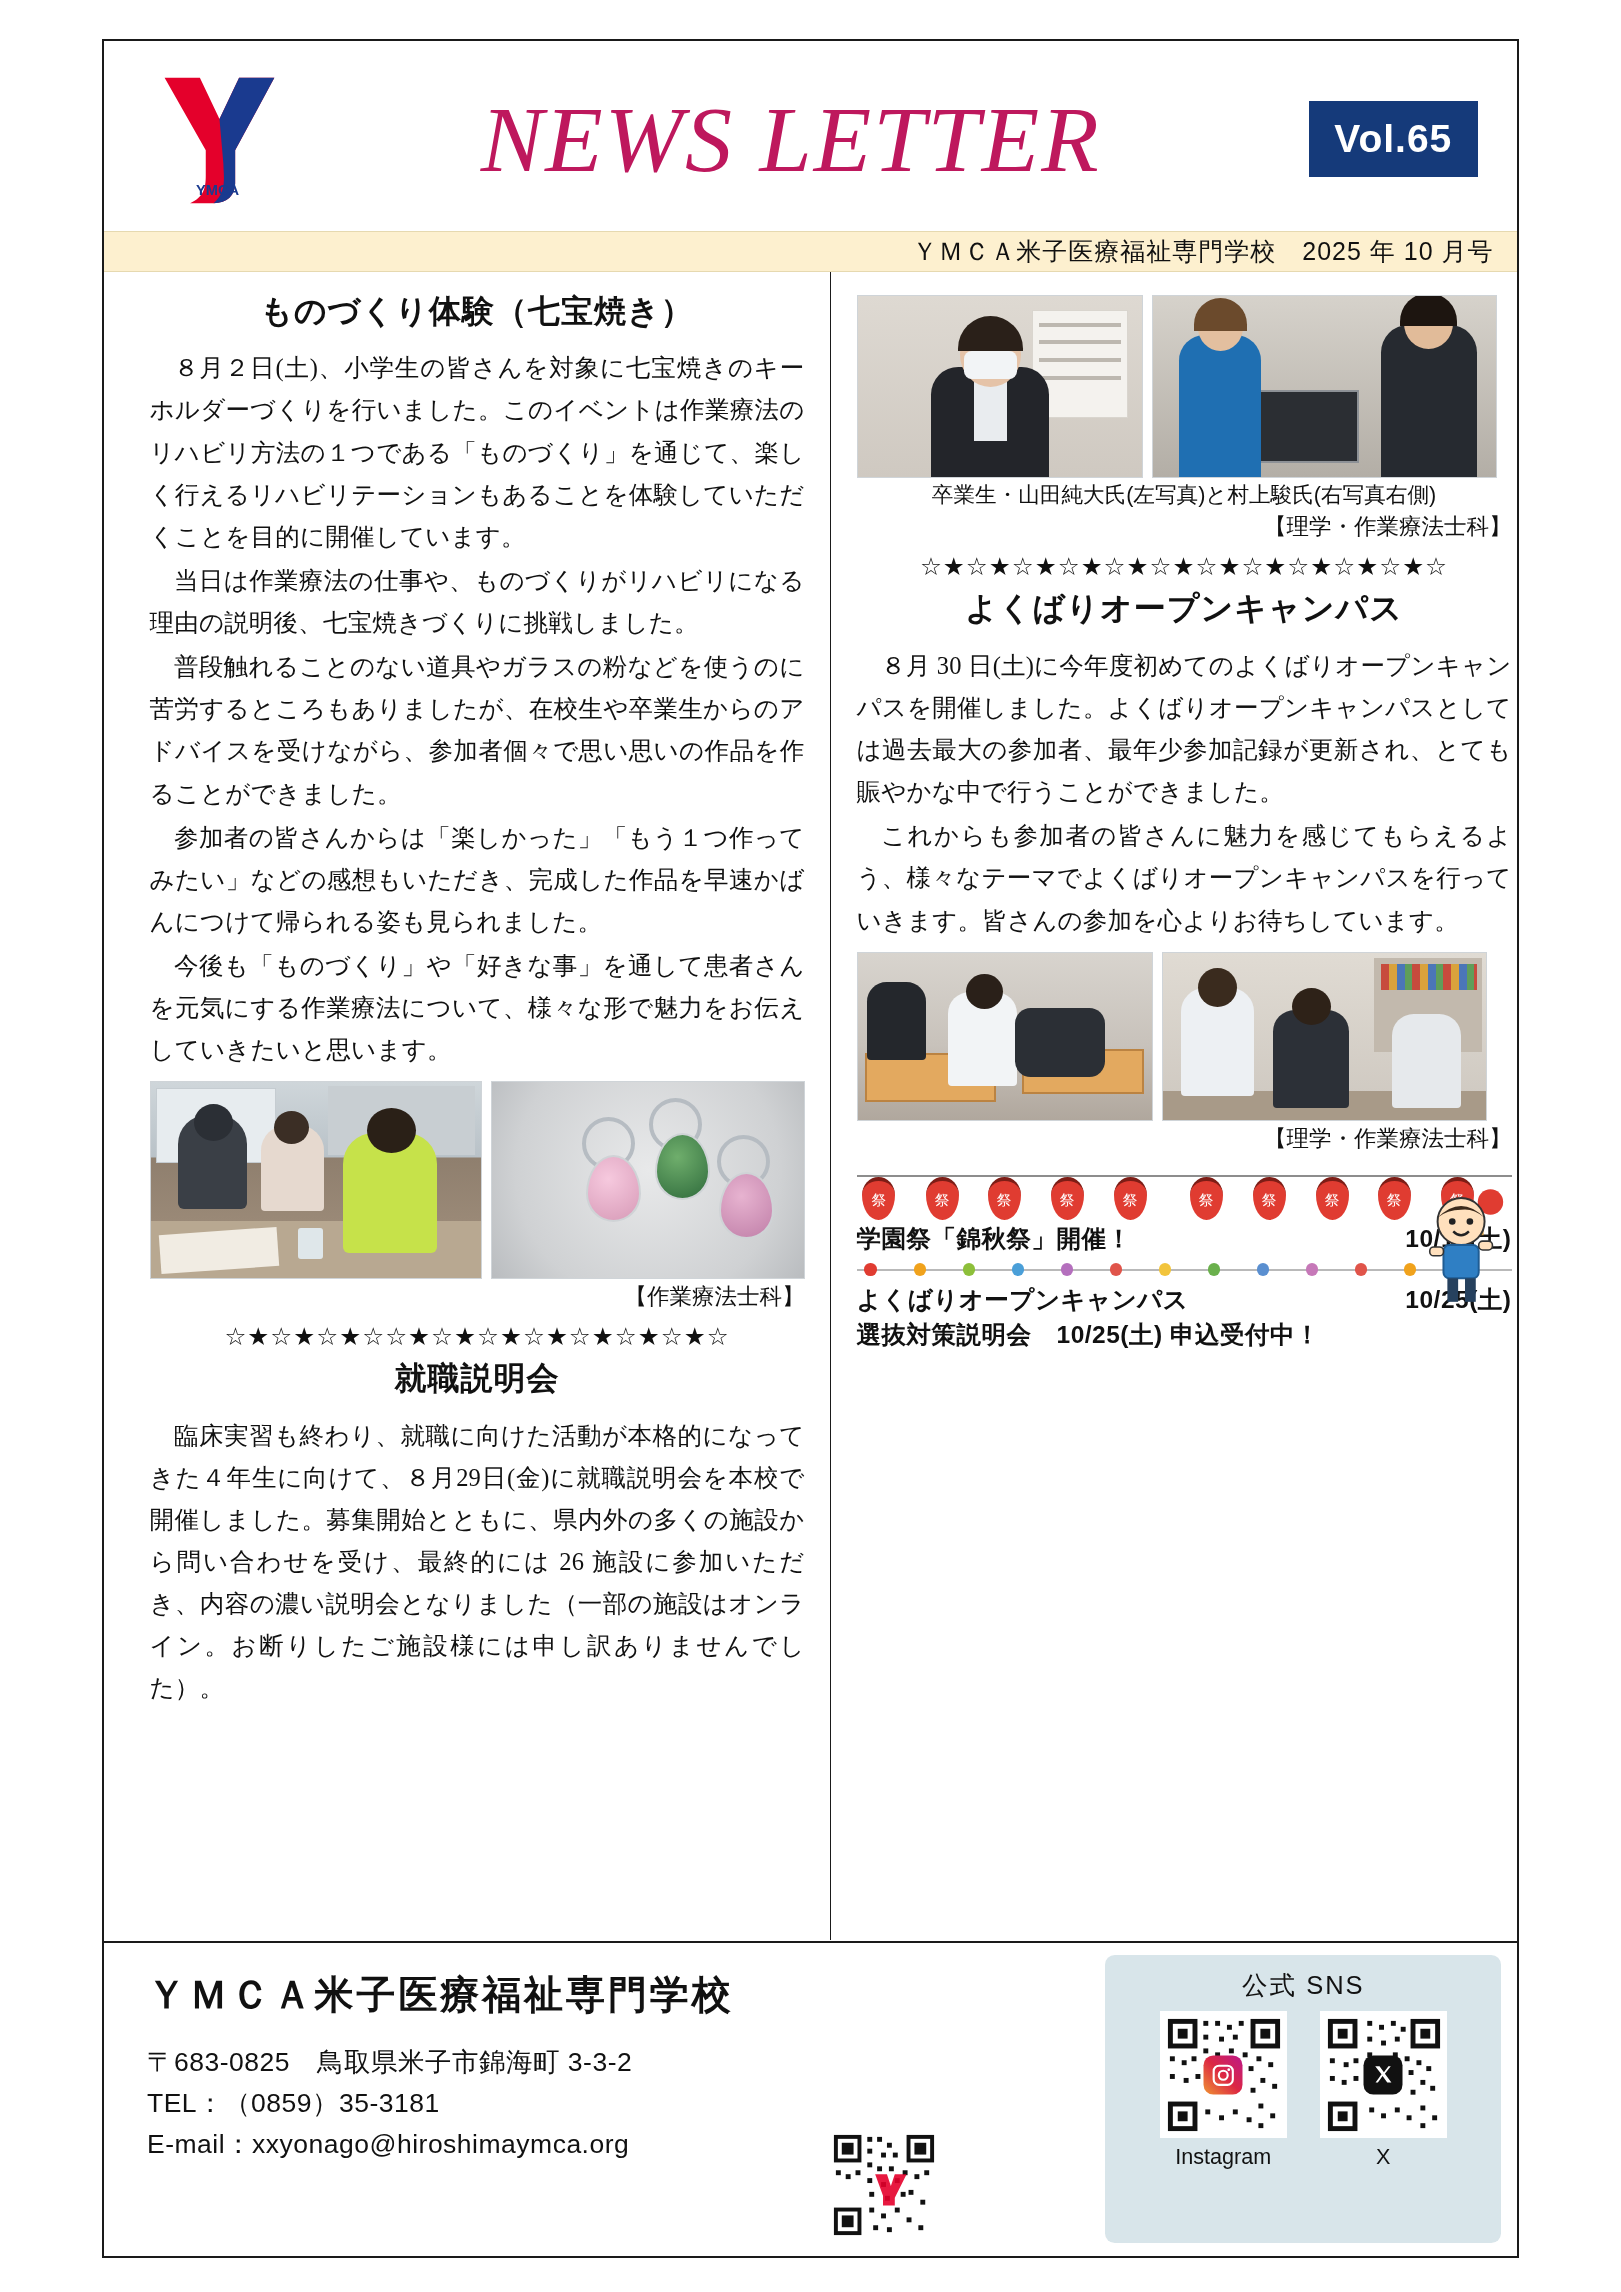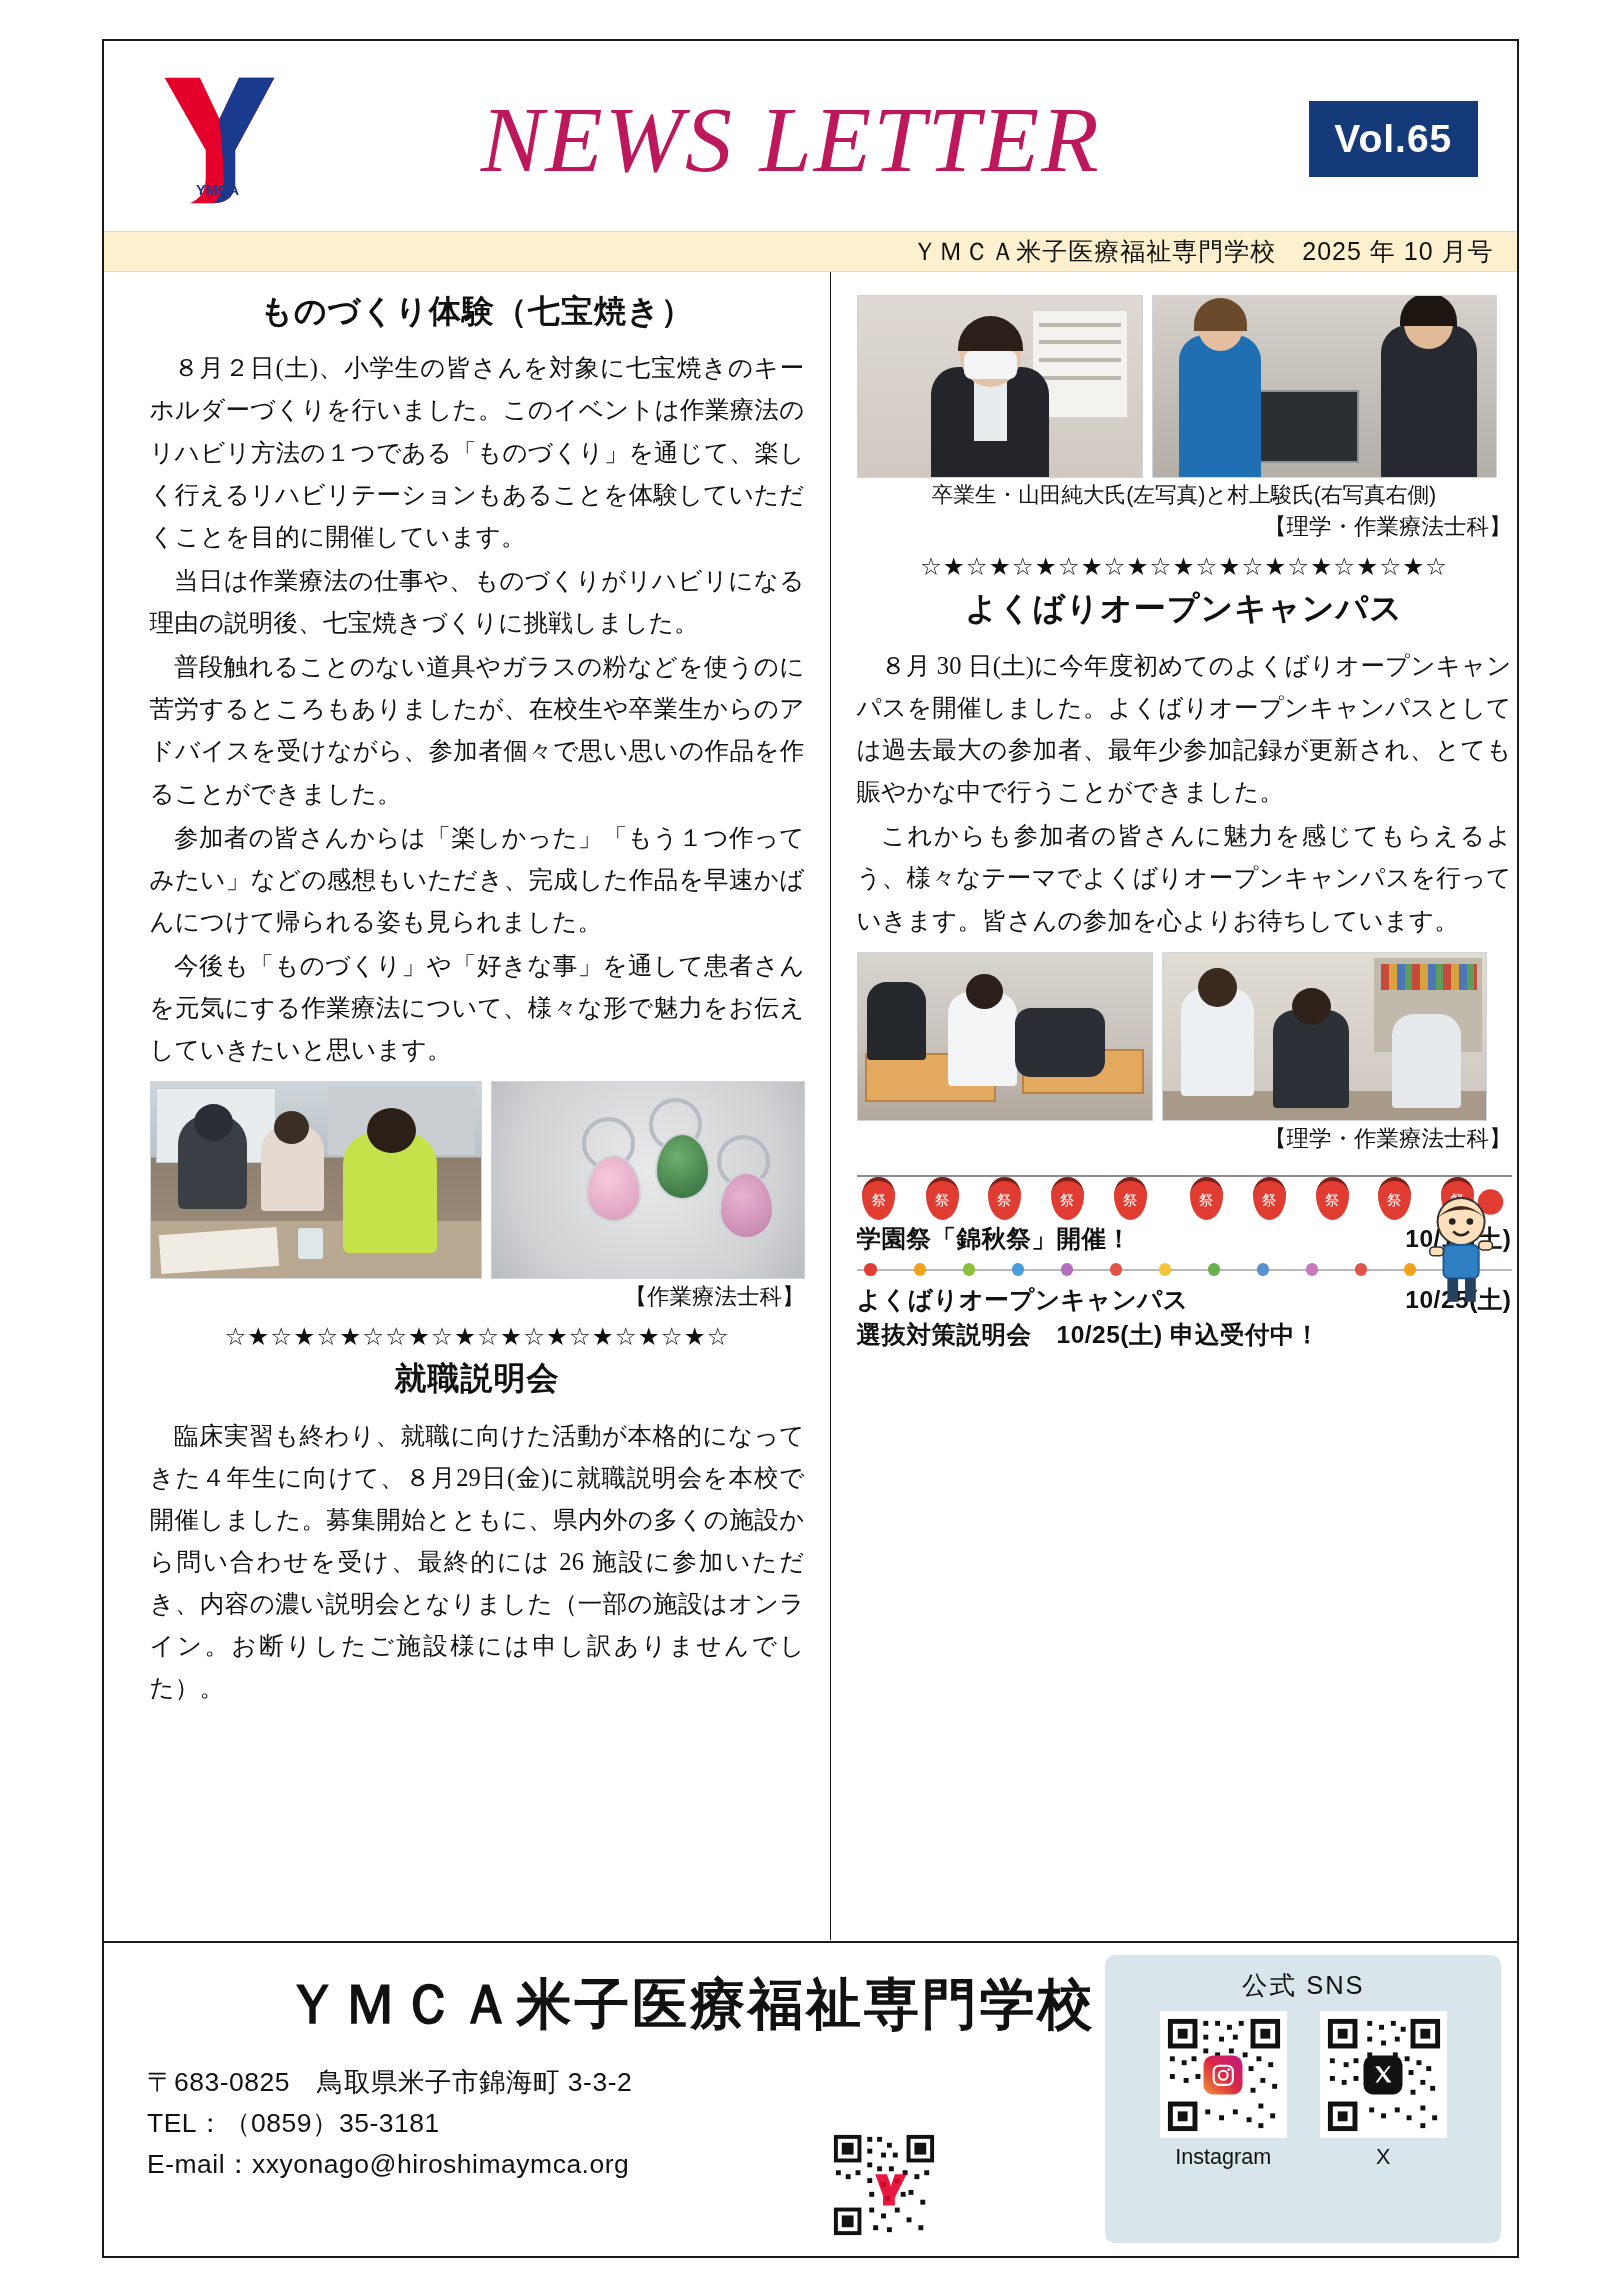"ＹＭＣＡ米子医療福祉専門学校" .school-name { font-size: 55px -> 39px; text-align: right -> none }
